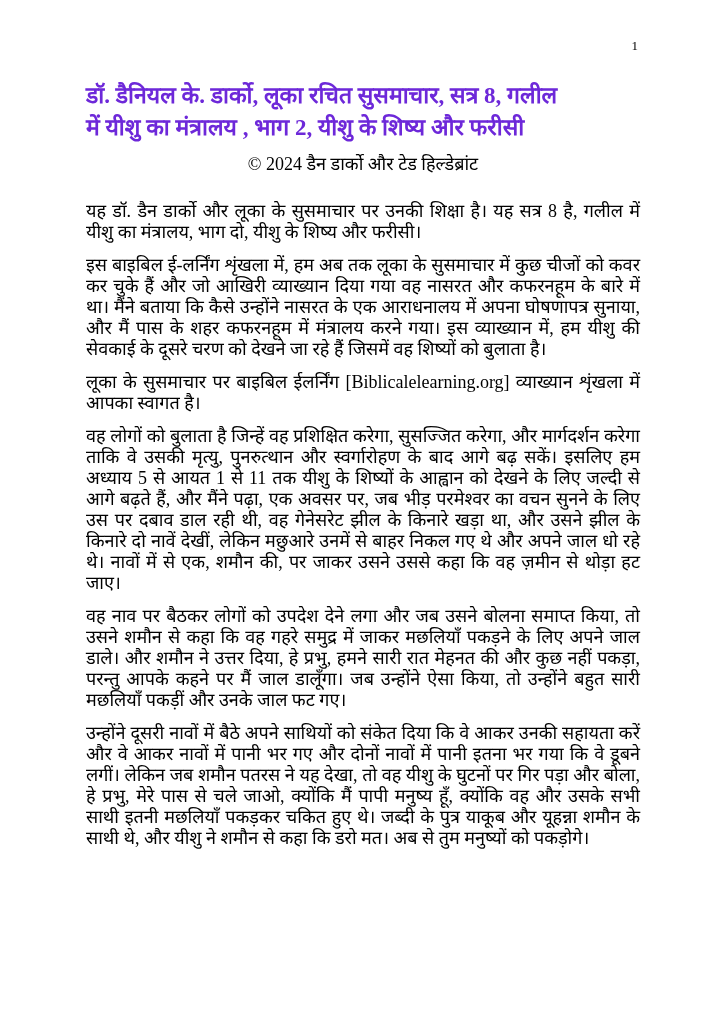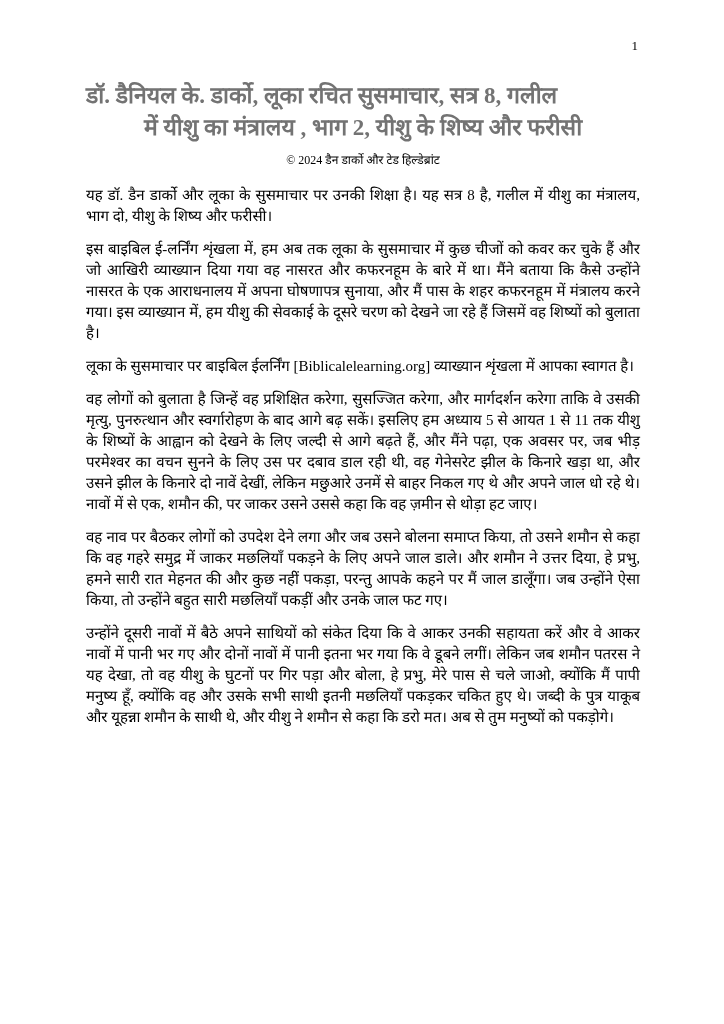"डॉ. डैनियल के. डार्को, लूका" .doc-title { color: #737373 -> #6d28d9 }
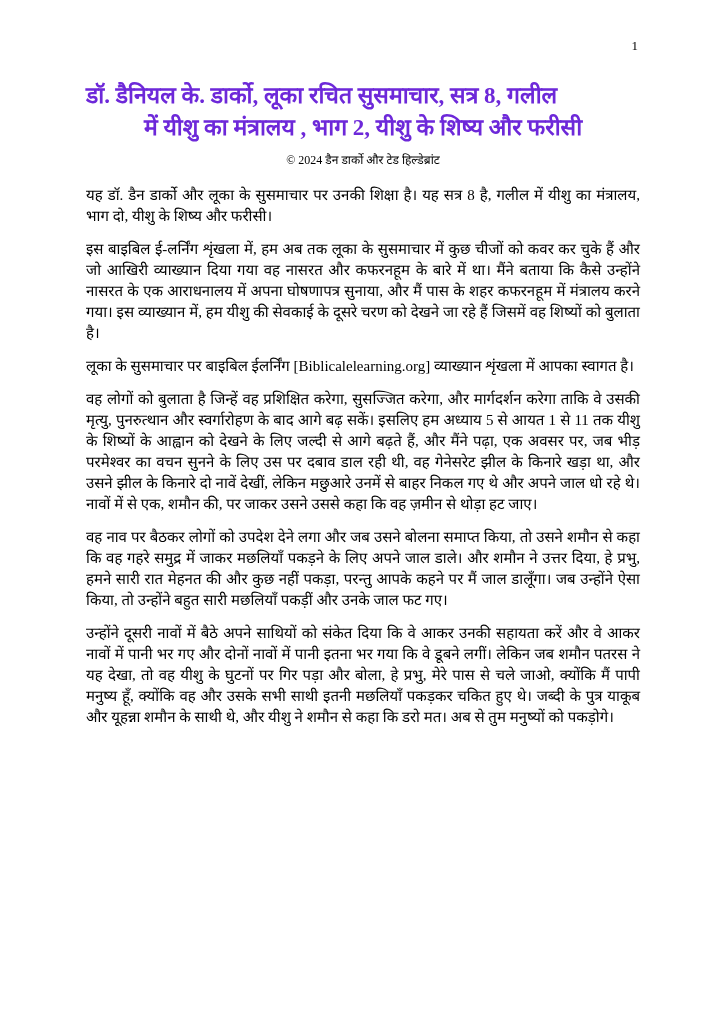"में यीशु का मंत्रालय ," .title-part2 { text-align: center -> none }
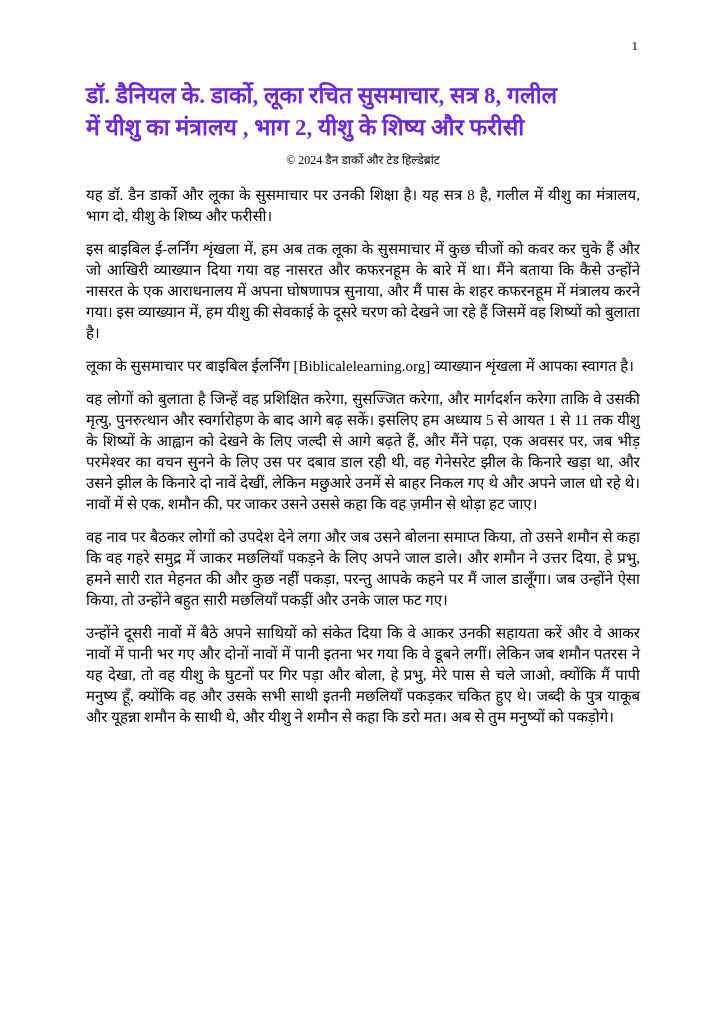"© 2024 डैन डार्को और" .copyright { font-size: 12px -> 18px }
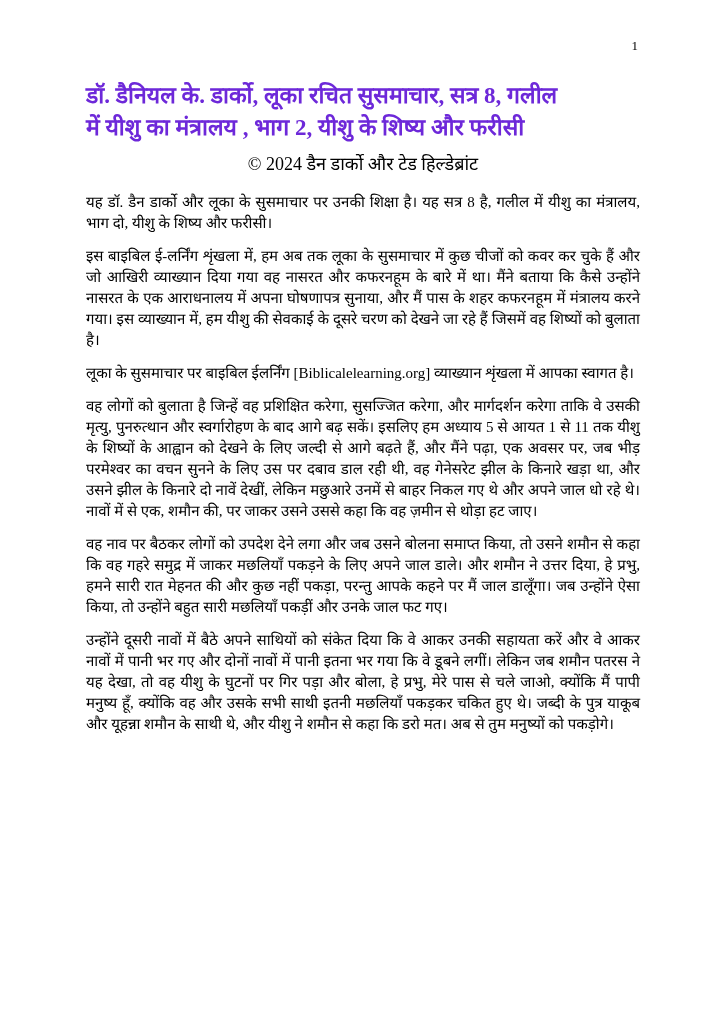"यह डॉ. डैन डार्को और" .doc-body { font-size: 15px -> 18px; margin-top: 17px -> 26px }
